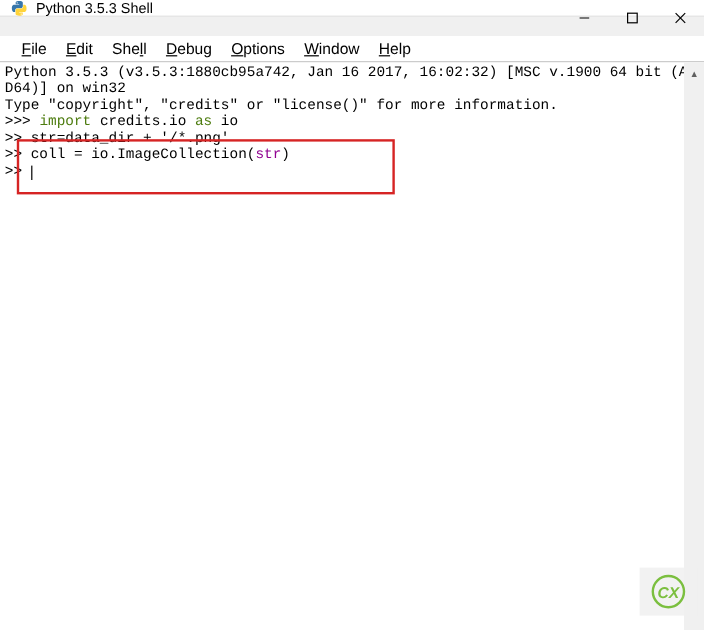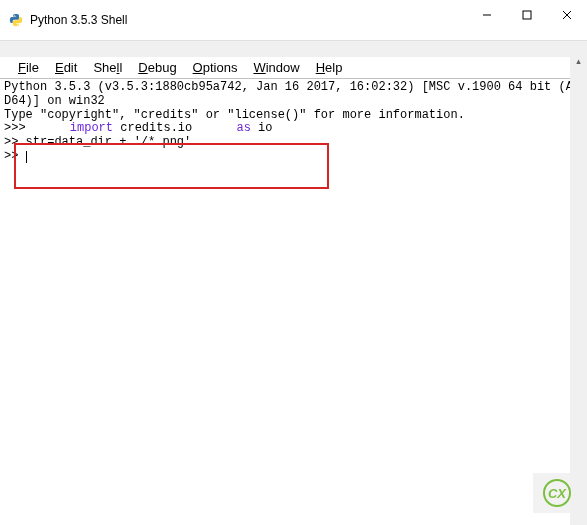"Python 3.5.3 Shell" .titlebar { height: 41px -> 14px }
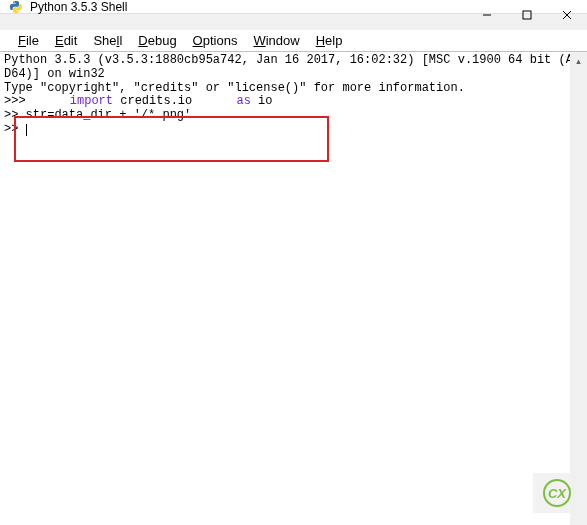"import" .kw-orange { color: #6d28d9 -> #4d7c0f; margin-left: 37px -> none }
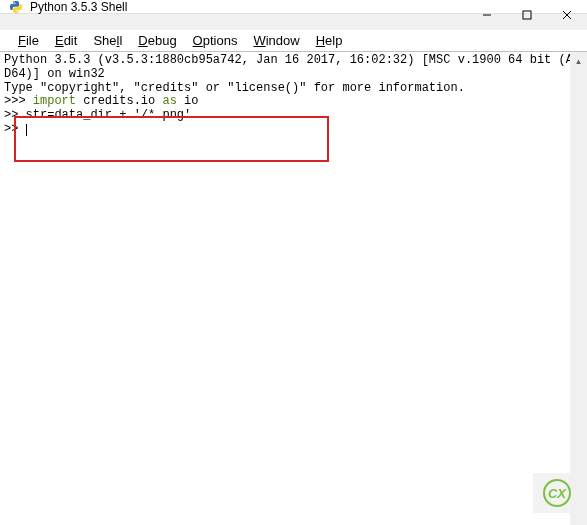">> coll = io.ImageCollection(str)" div.line { html: none -> <div><span>&gt;&gt; </span><span>coll = io.ImageCollection(</span><span>str</span><span>)</span></div> }
